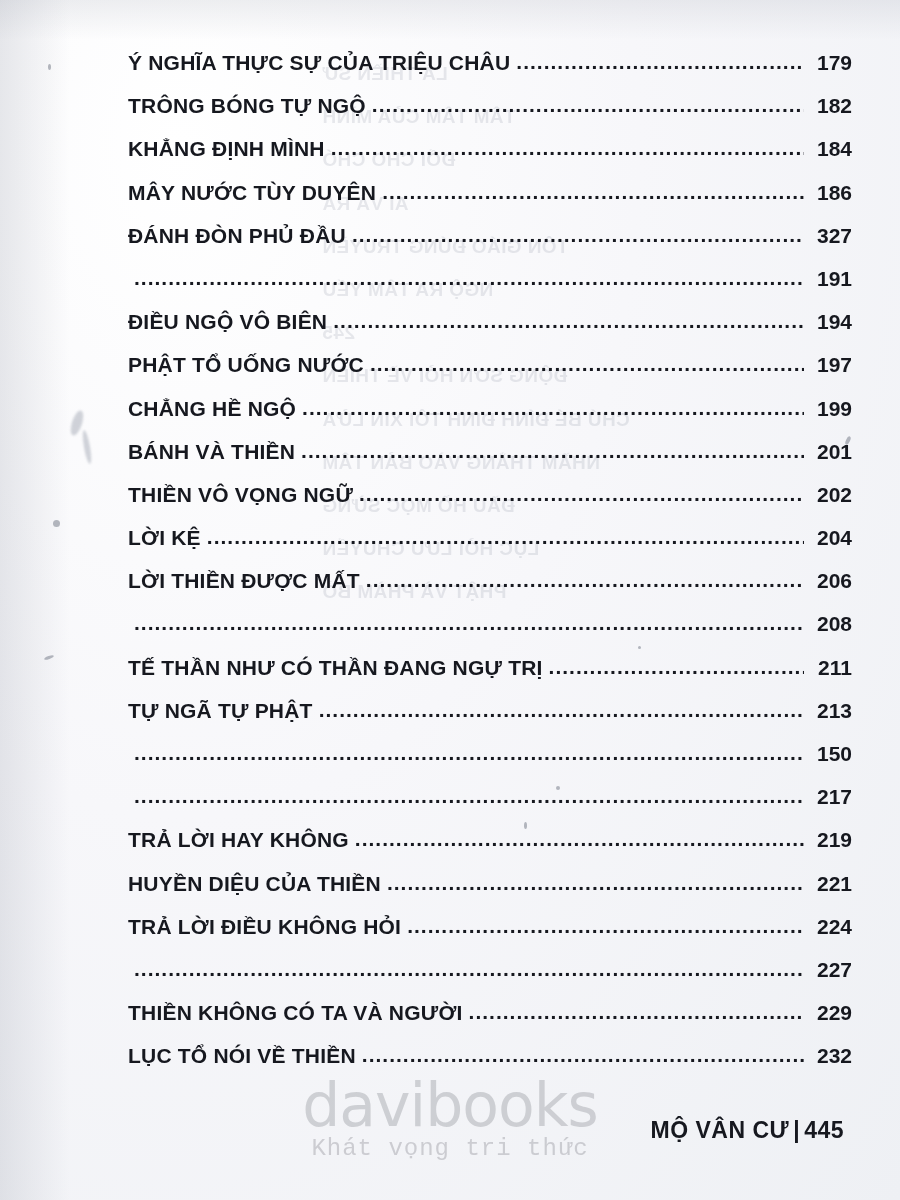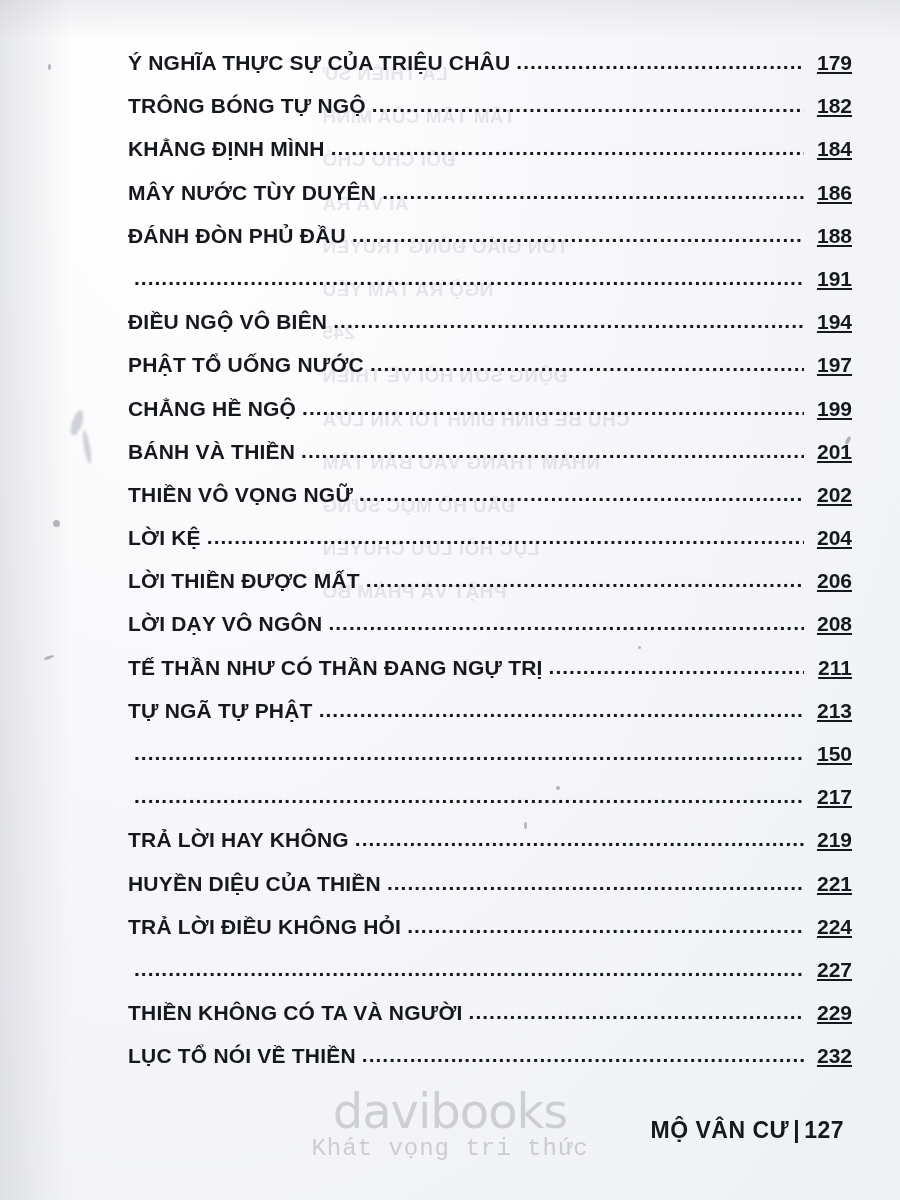"179" .toc-page { text-decoration: underline -> none }
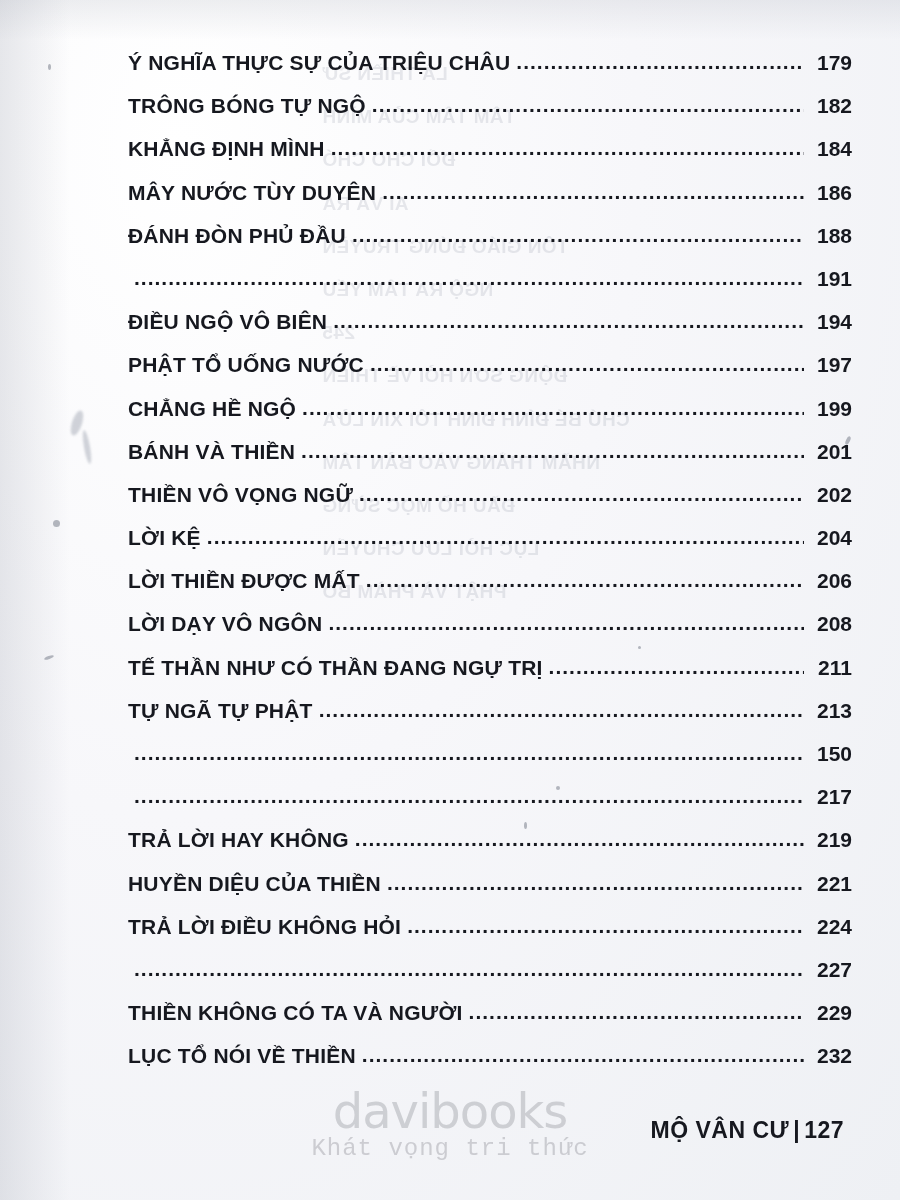"188" span.toc-page { text: 188 -> 327 }
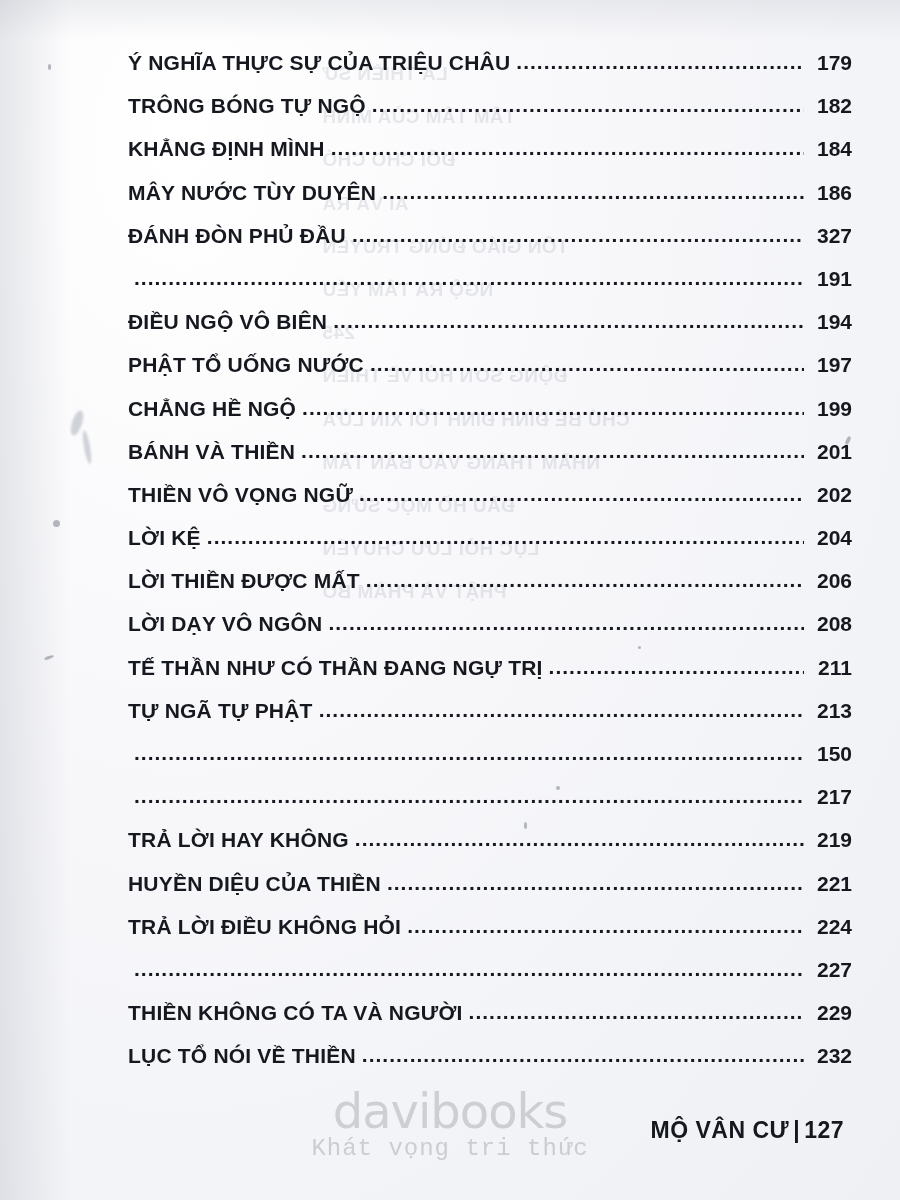"LỜI DẠY VÔ NGÔN" span.toc-title { html: <span>LỜI DẠY VÔ NGÔN</span> -> none }
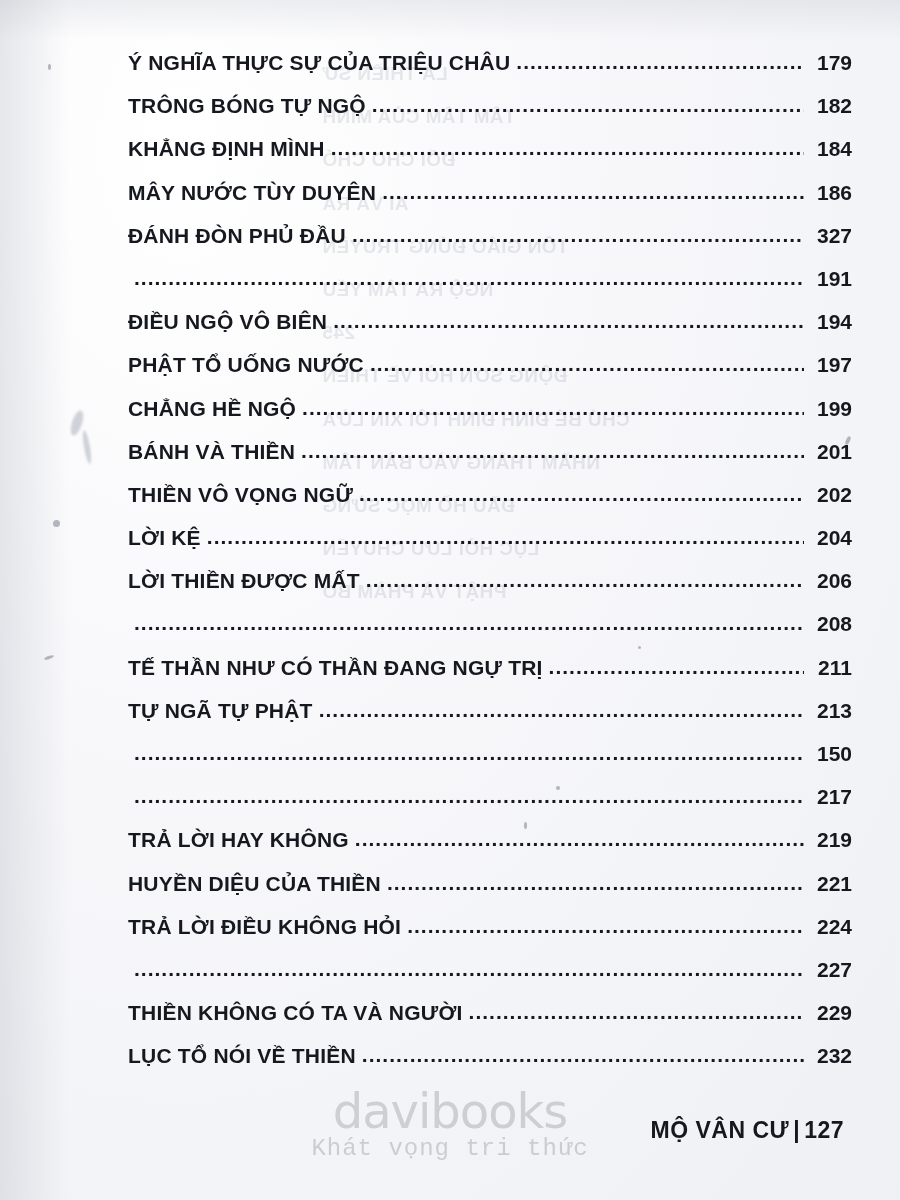"davibooks" #wm-main { font-size: 48px -> 60px }
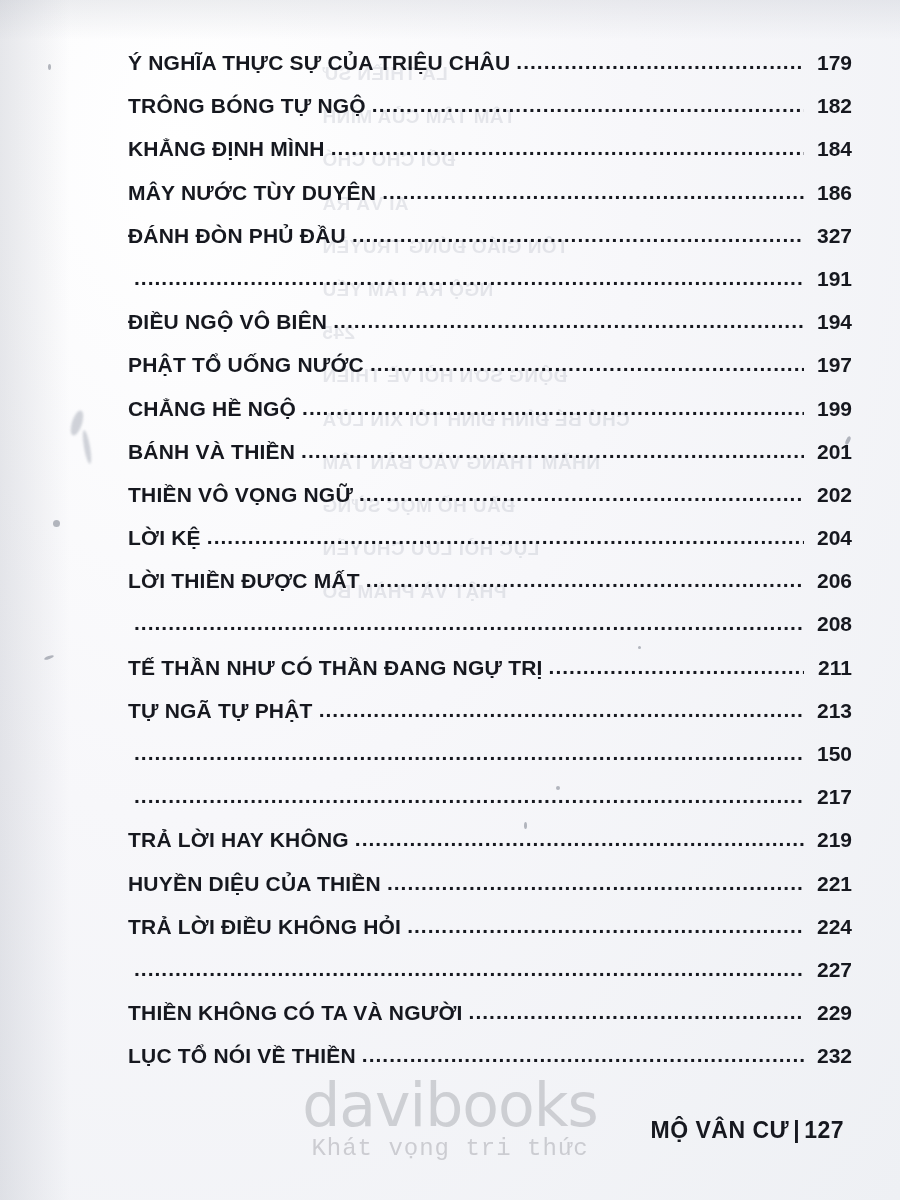"127" span { text: 127 -> 445 }
